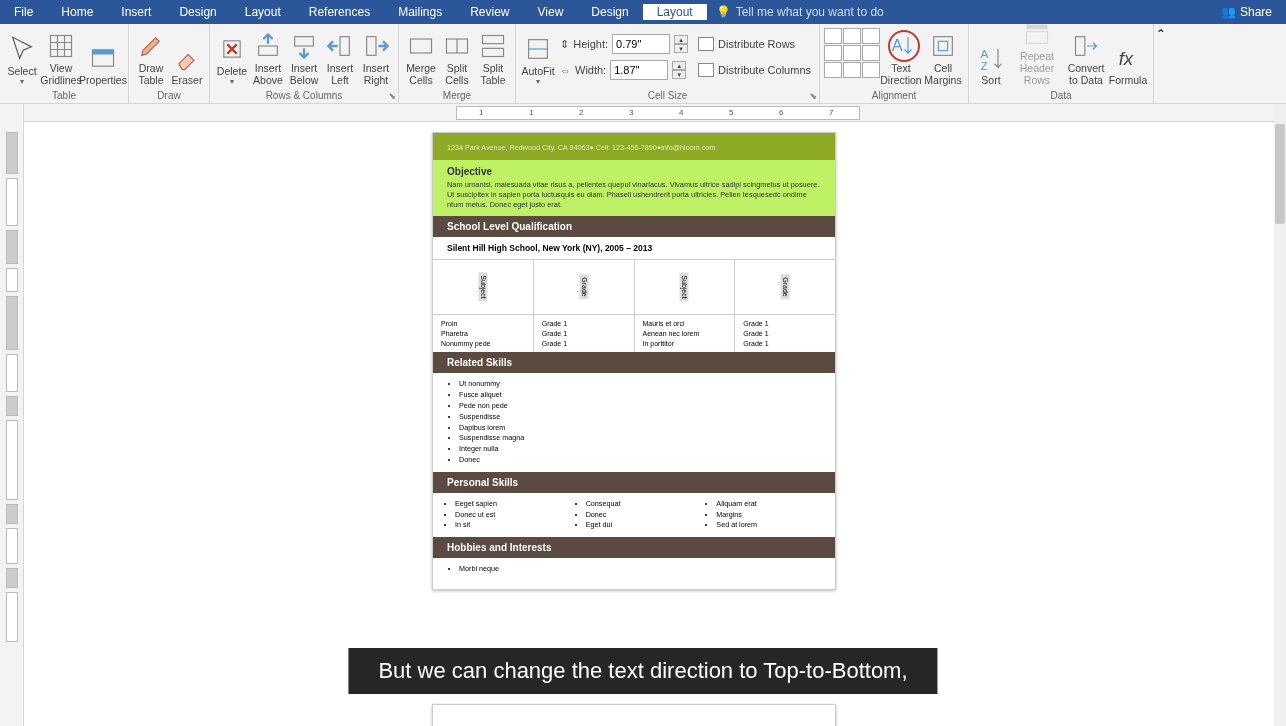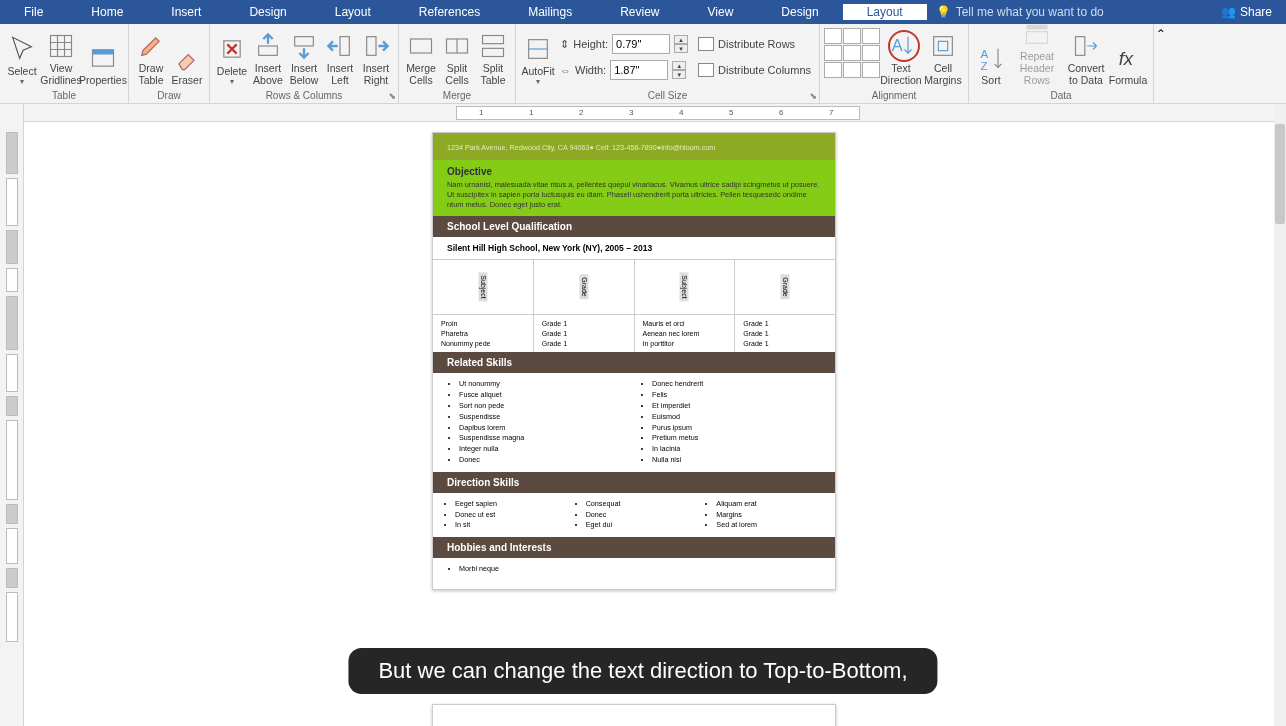"File" .menubar .tab { padding: 0 24px -> 0 14px }
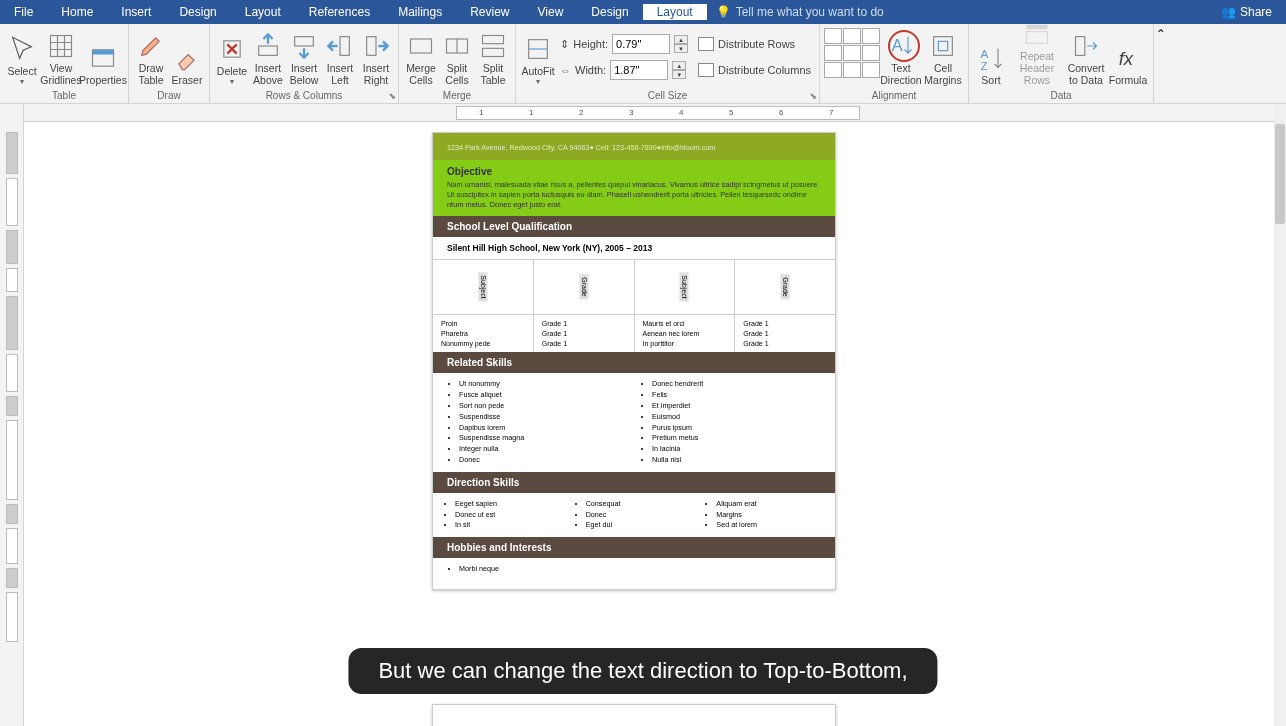"Objective" div.sec { background: #84cc16 -> #bef264 }
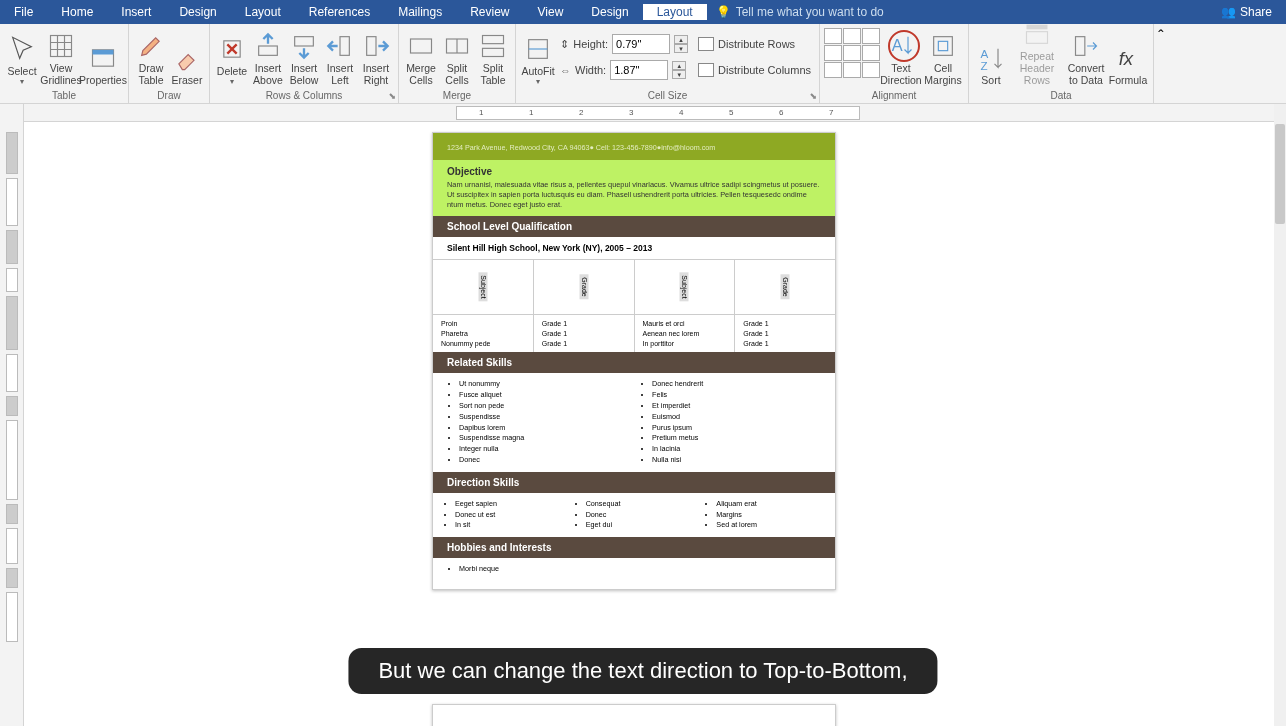"Donec hendrerit" ul.sk { html: <ul> <li>Donec hendrerit</li> <li>Felis</li> <li>Et imperdiet</li> <li>Euismod</li> <li>Purus ipsum</li> <li>Pretium metus</li> <li>In lacinia</li> <li>Nulla nisi</li> </ul> -> none }
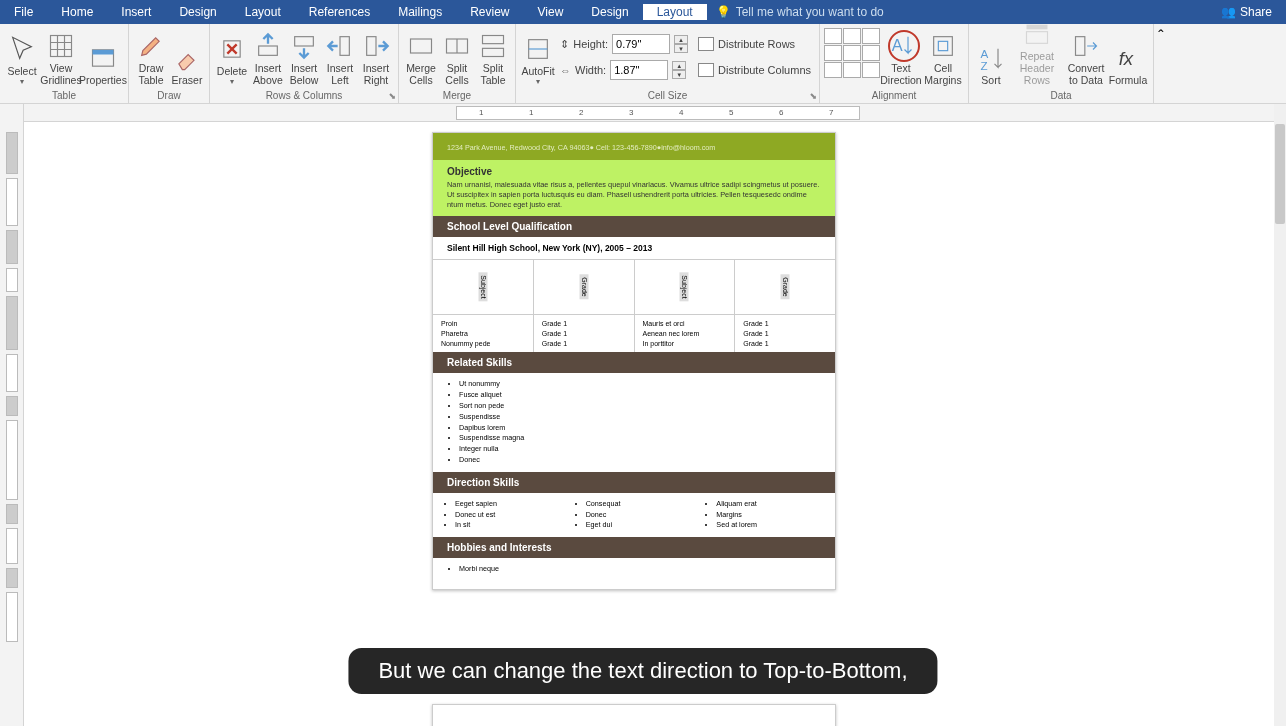"Sort non pede" li { text: Sort -> Pede }
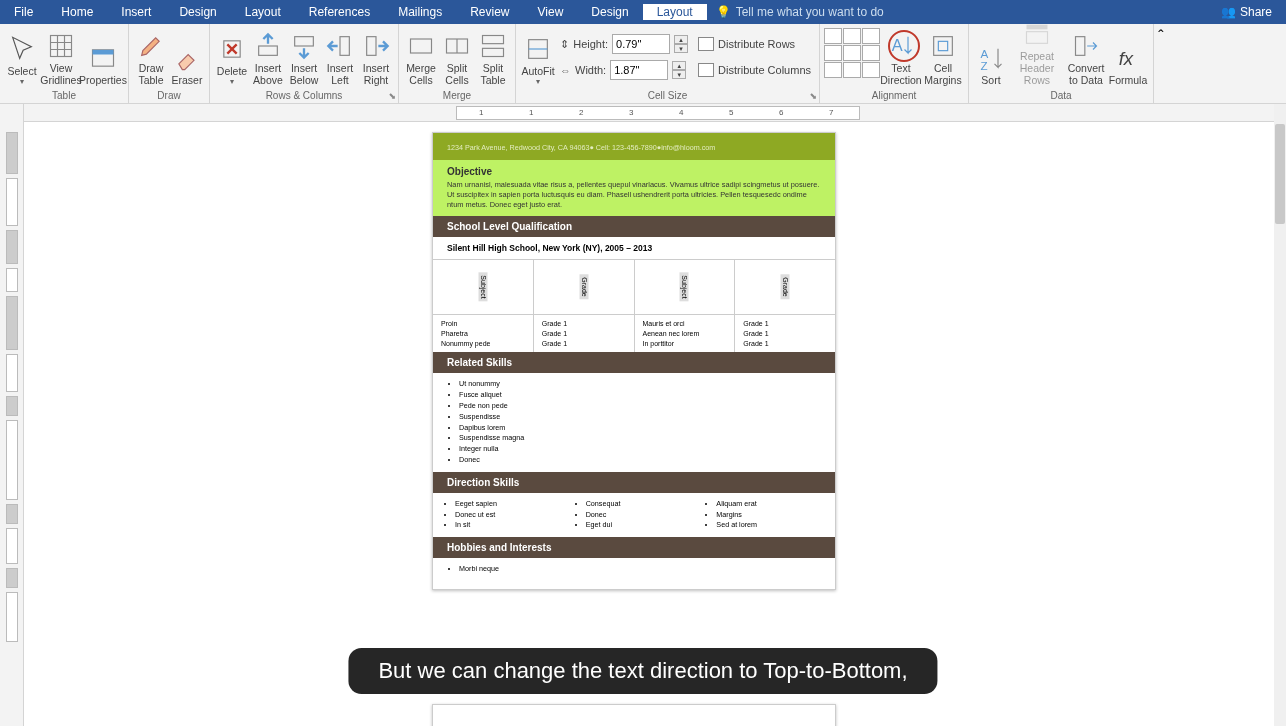"Direction Skills" div.bar { text: Direction -> Personal }
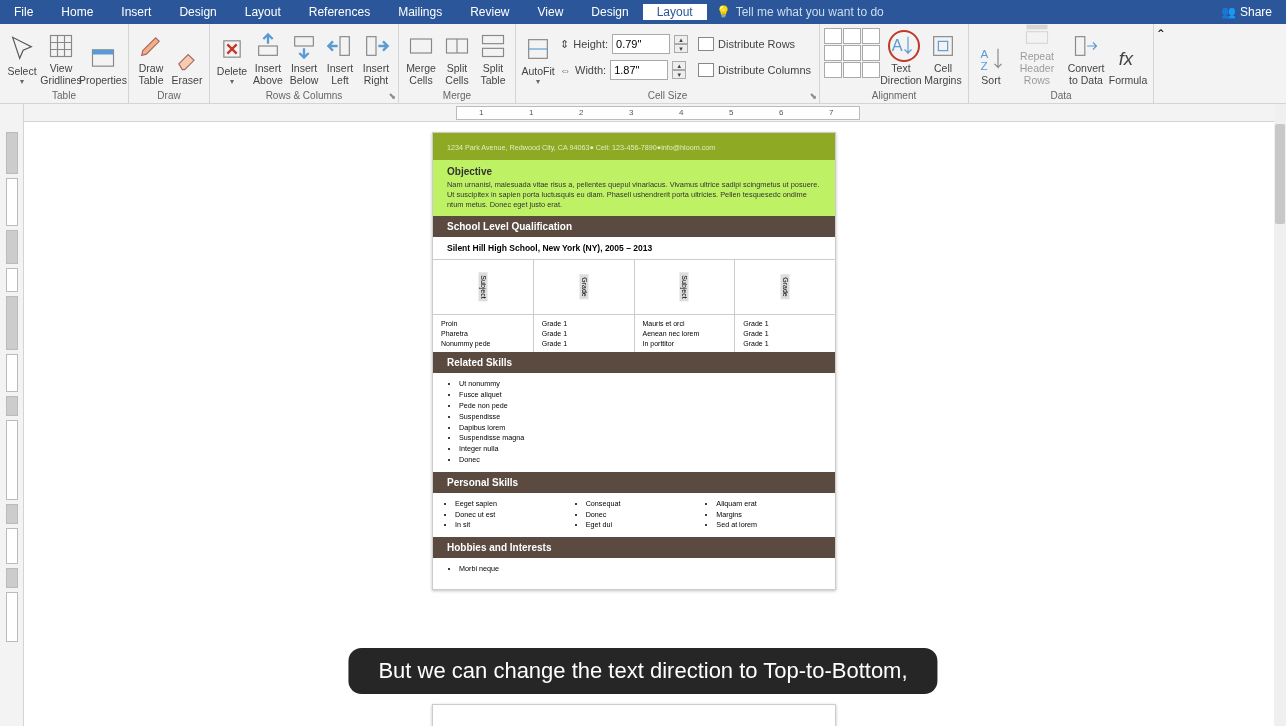"But we can change the" .caption { border-radius: 13px -> 0 }
